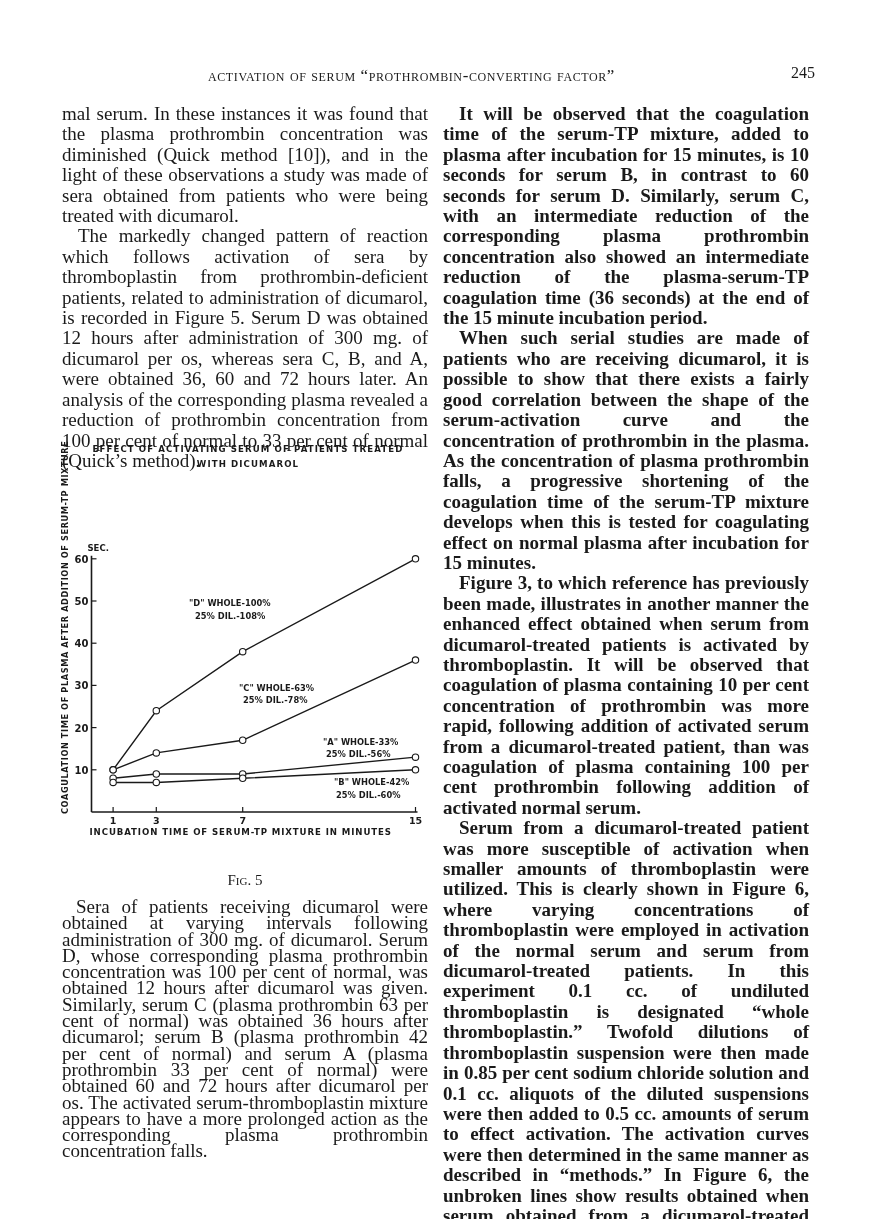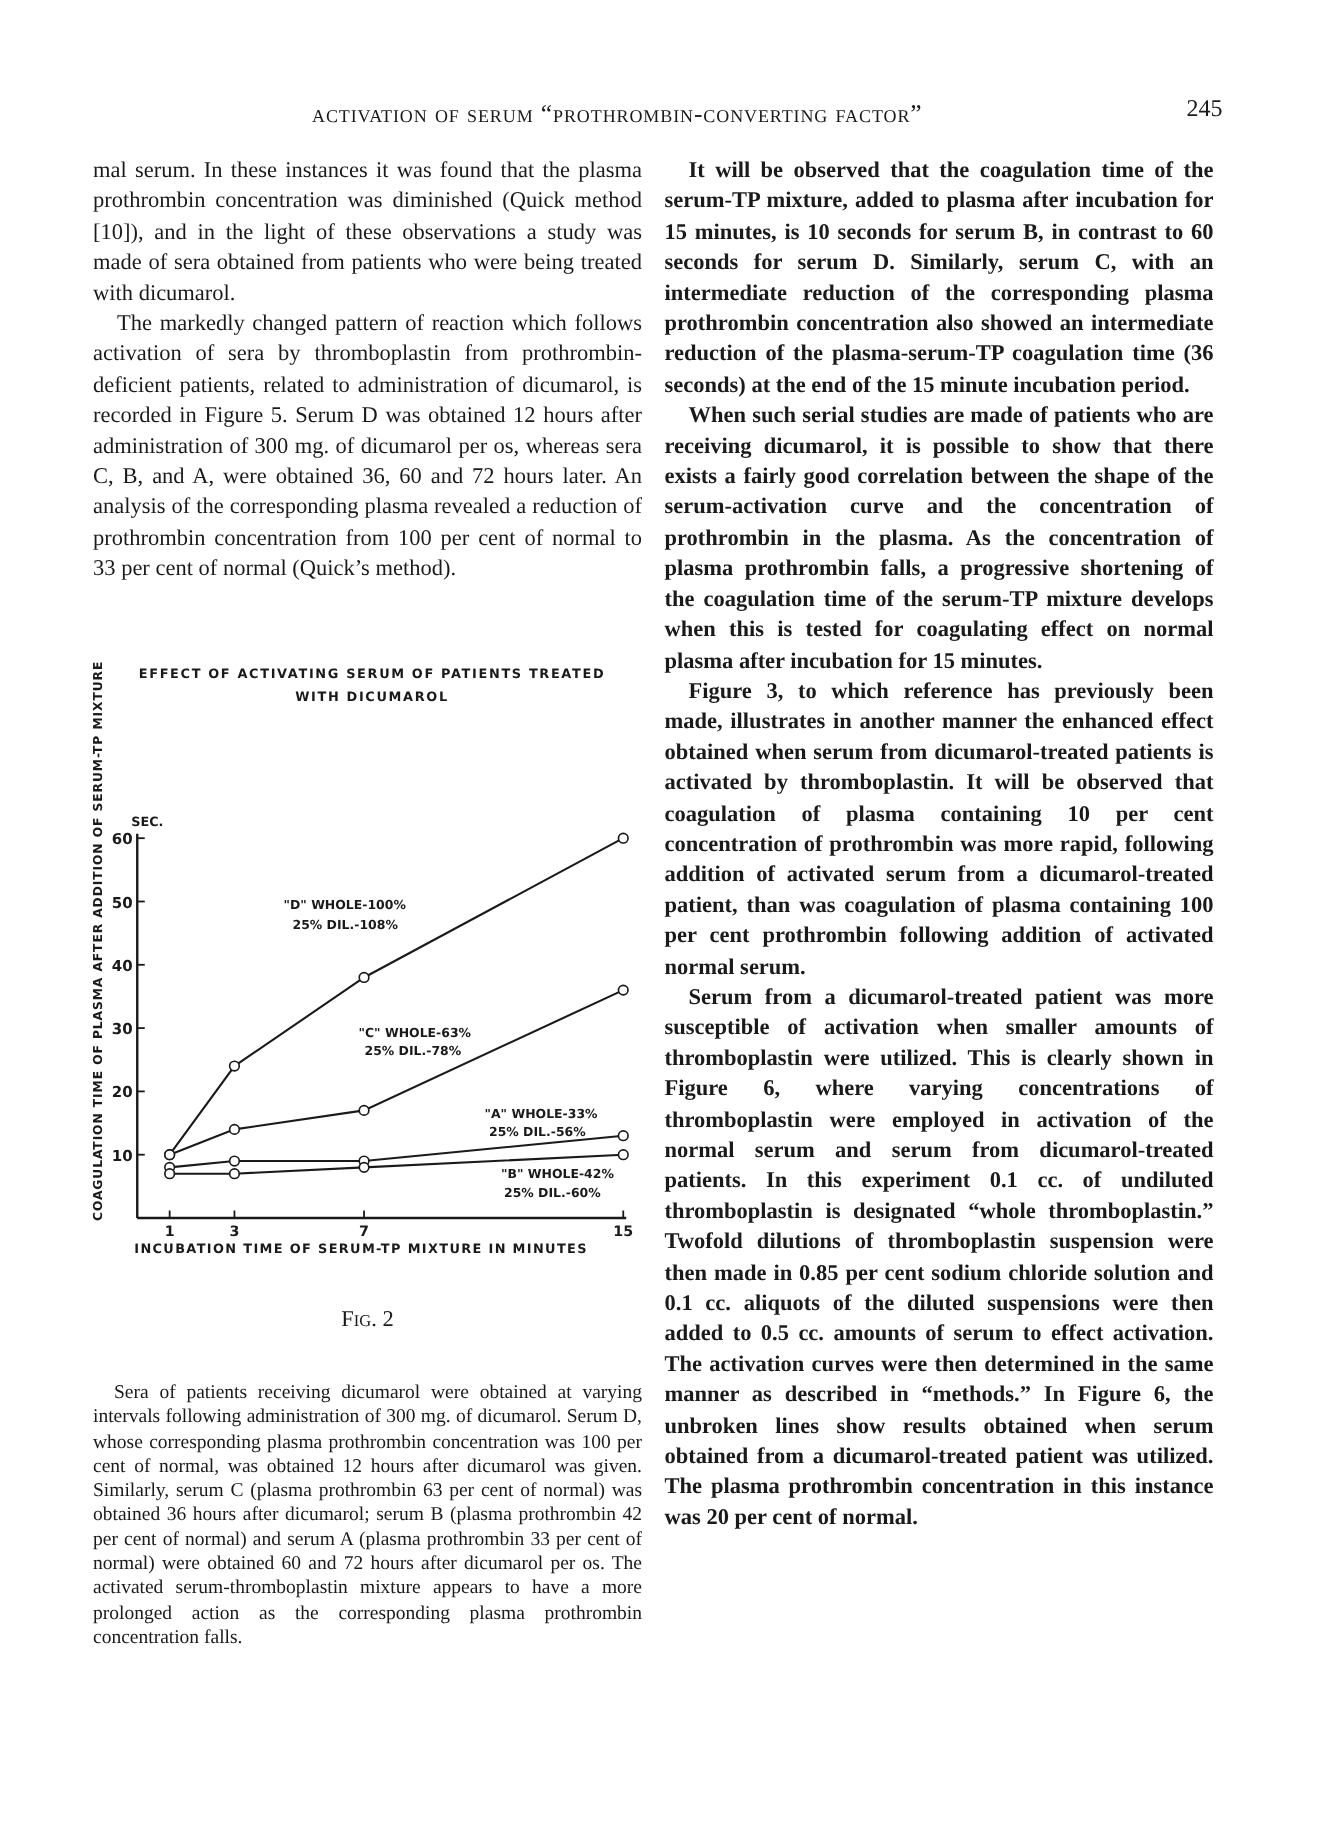"mal serum. In these instances" .col { font-size: 15px -> 19px }
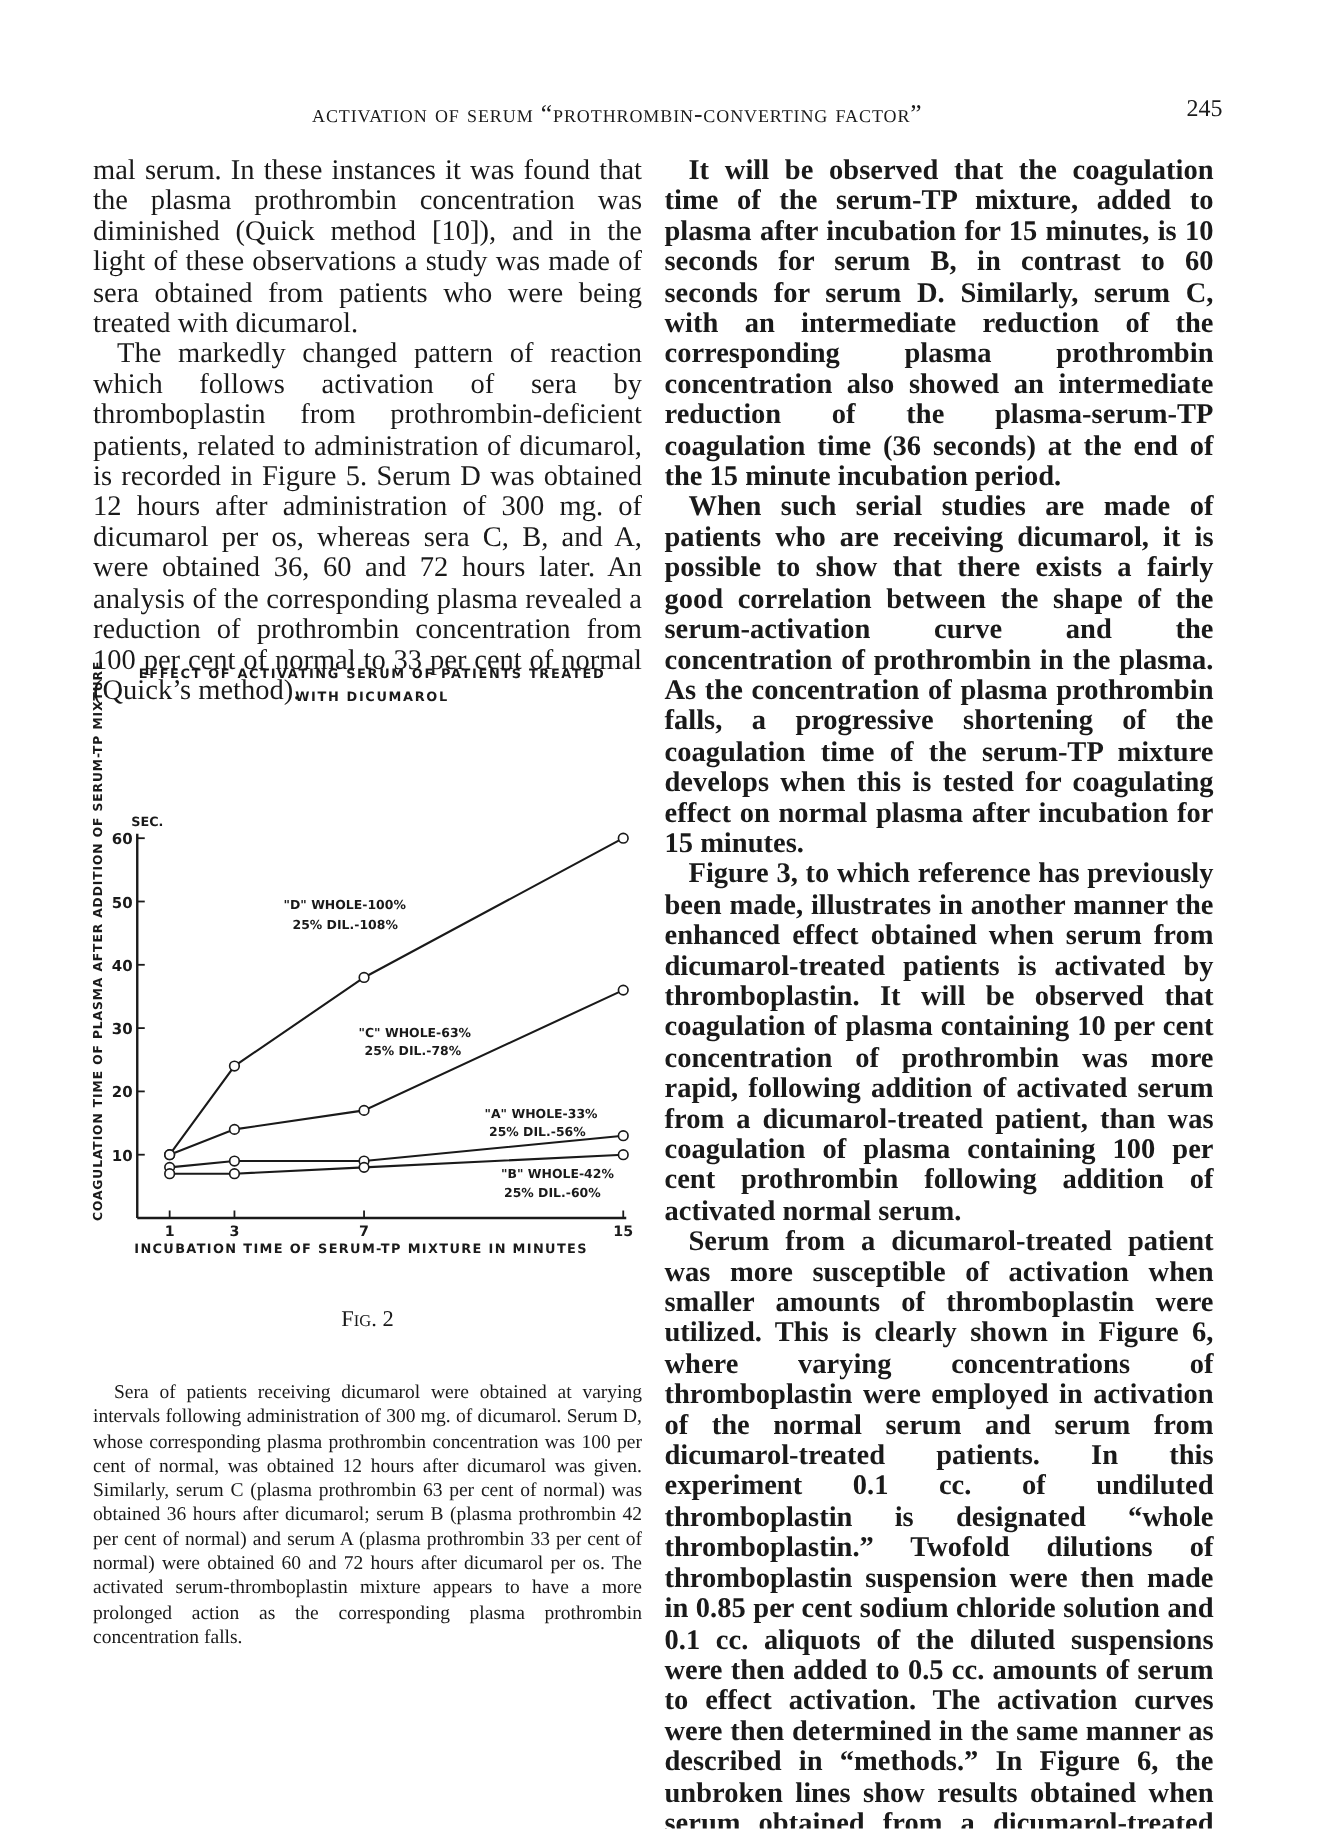"Fig. 2" div.fig-label { text: 2 -> 5 }
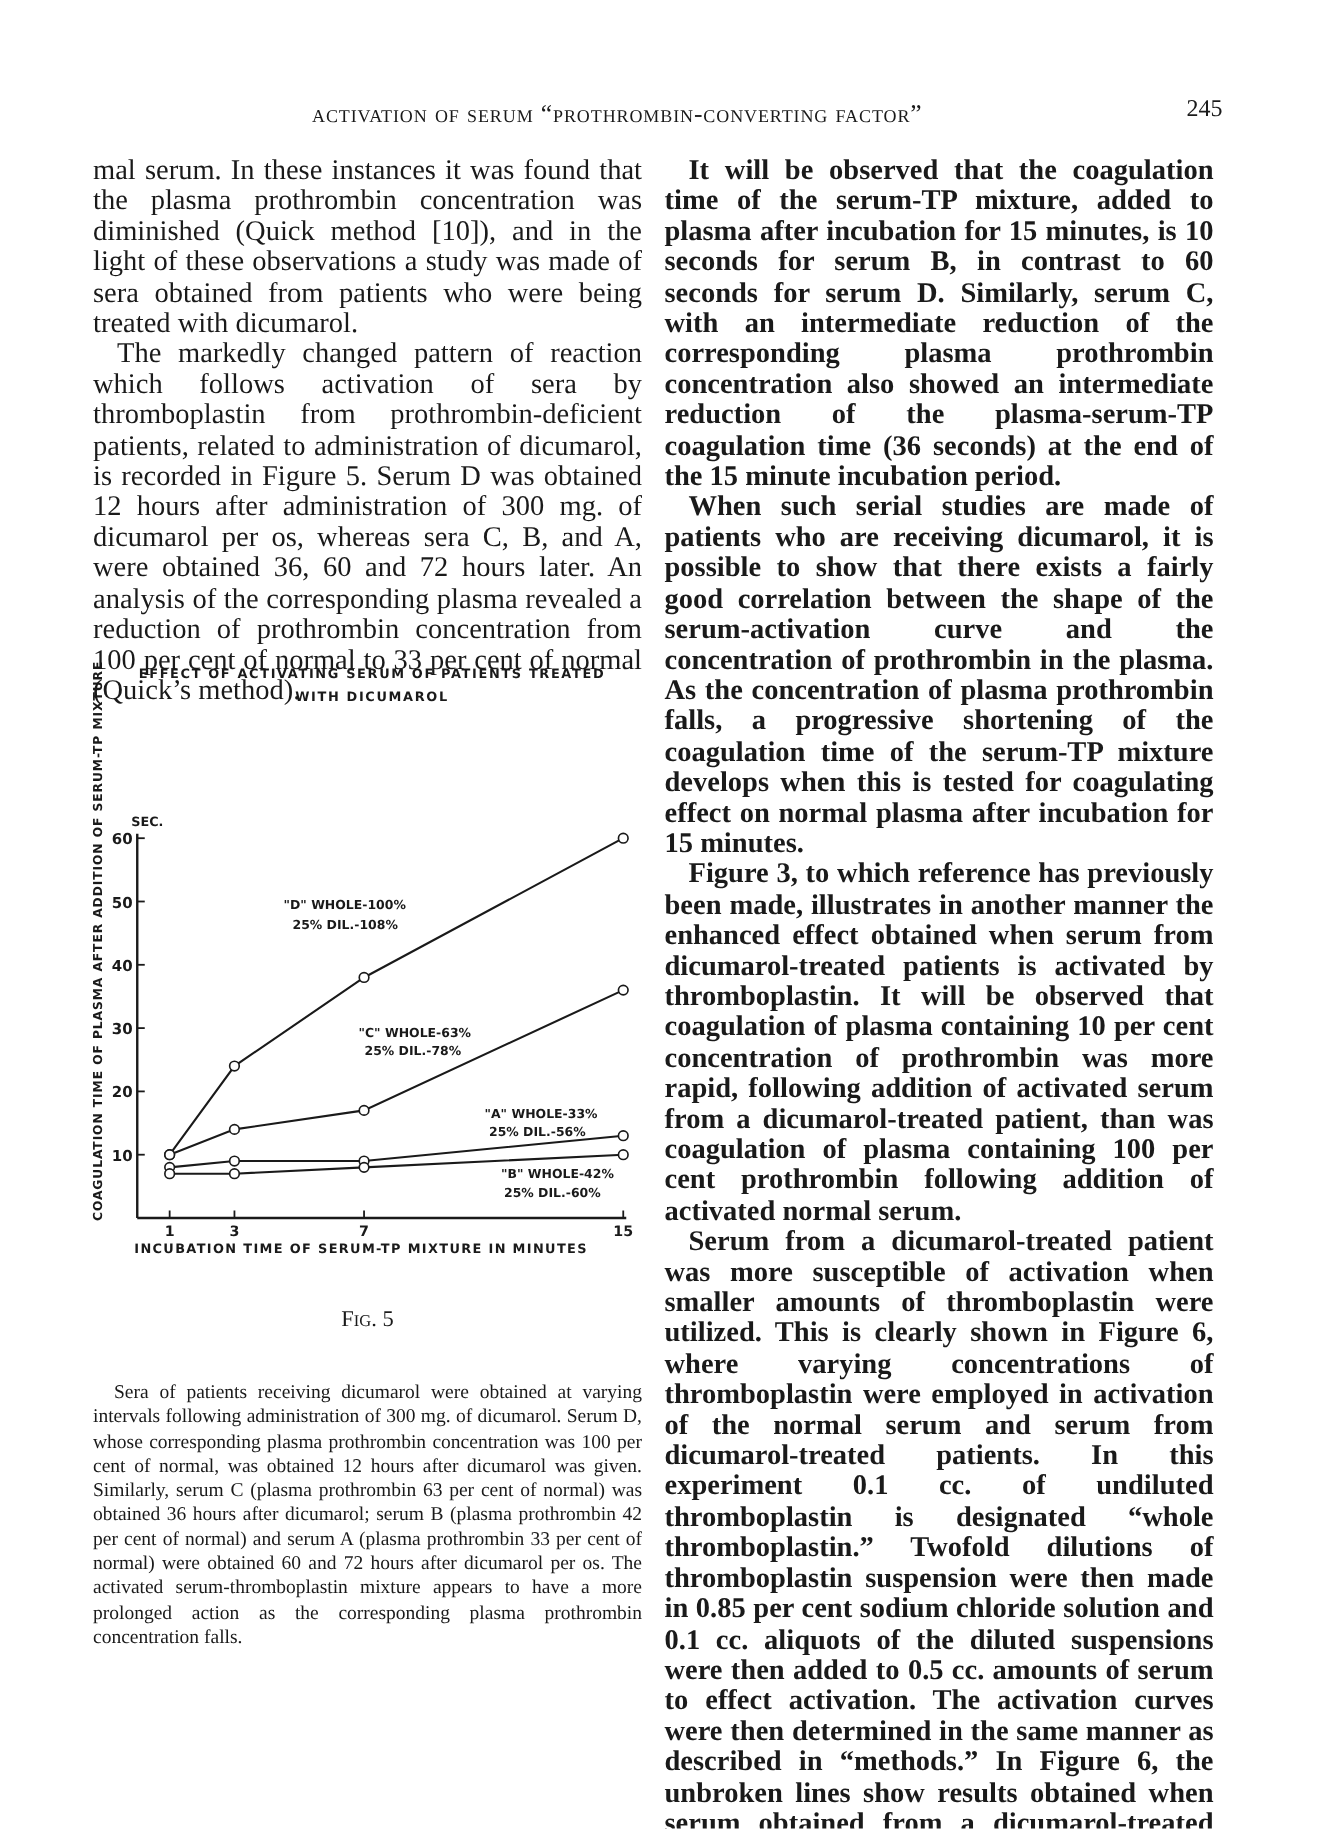"Sera of patients receiving dicumarol" .caption { font-size: 13px -> 19px; top: 920px -> 899px }
